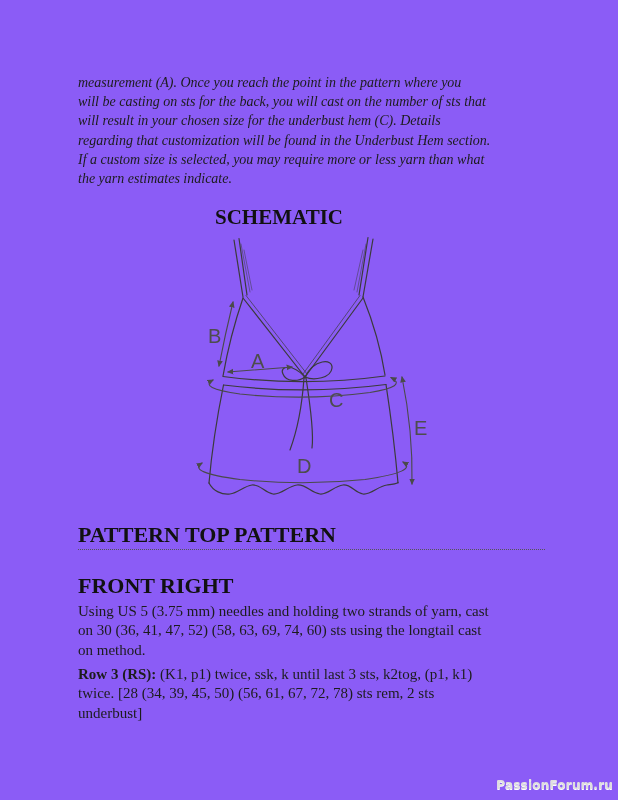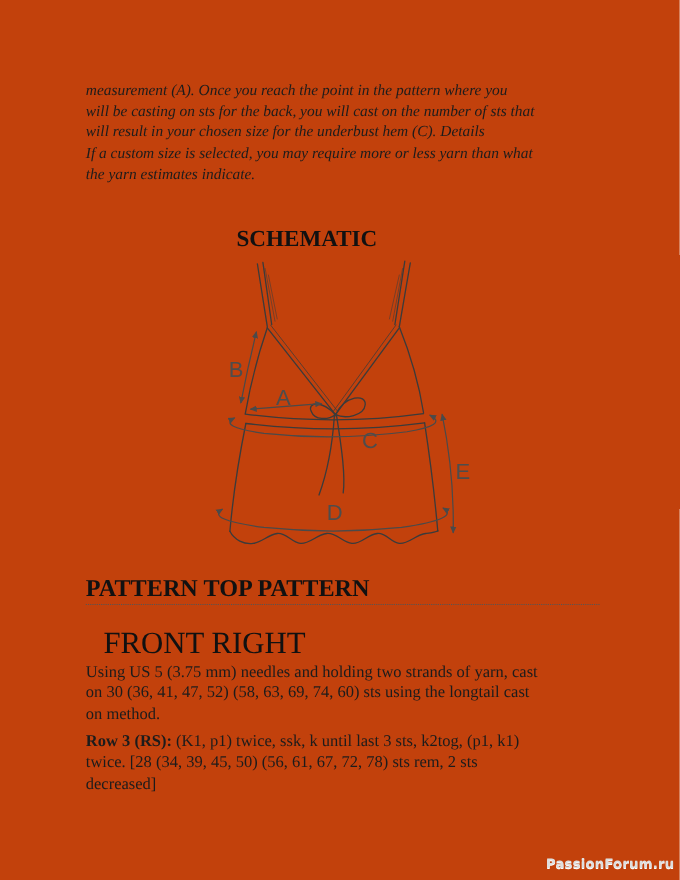"measurement (A). Once you reach" .page { background: #c2410c -> #8b5cf6 }
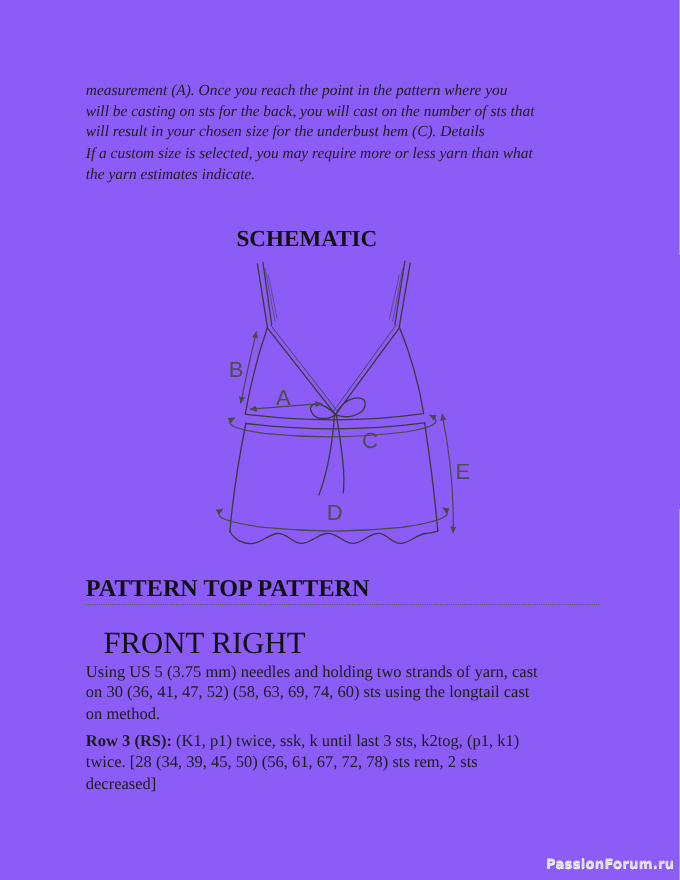"regarding that customization will be" div { html: none -> <div>regarding that customization will be found in the Underbust Hem section.</div> }
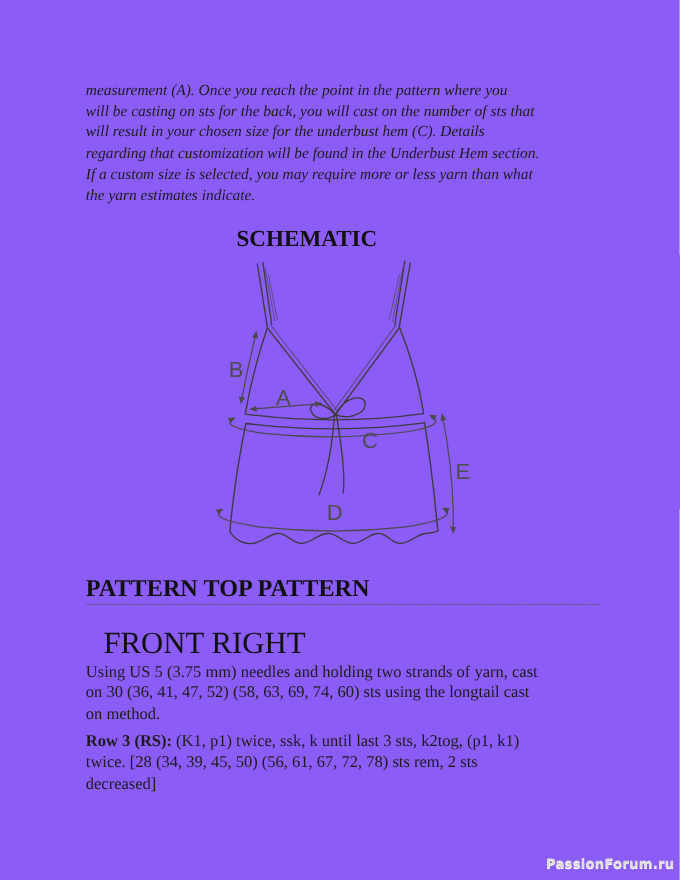"FRONT RIGHT" .subsection-heading { font-size: 28px -> 22px; font-weight: normal -> bold; left: 94px -> 78px }
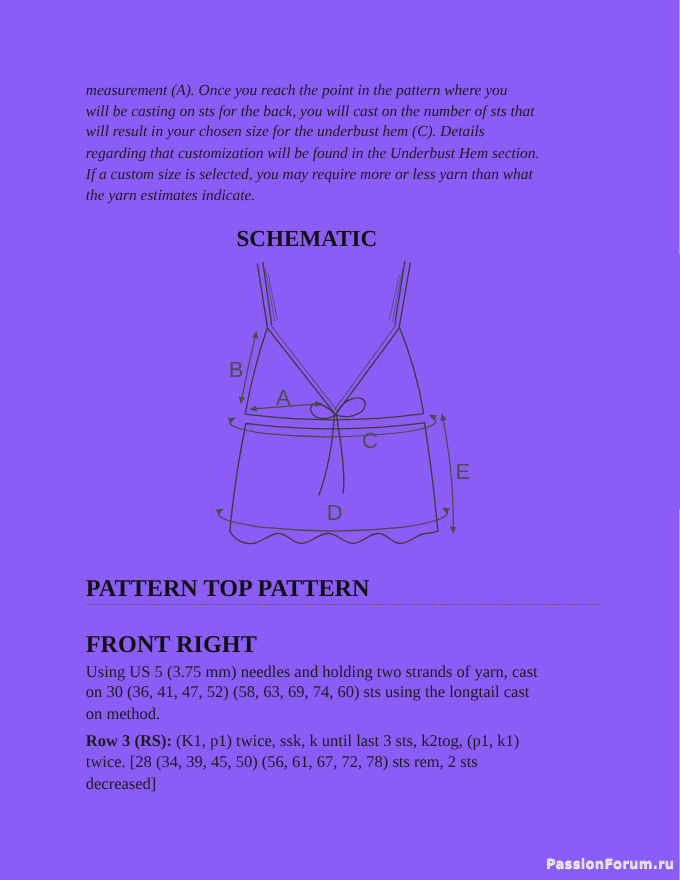"decreased]" div { text: decreased -> underbust }
